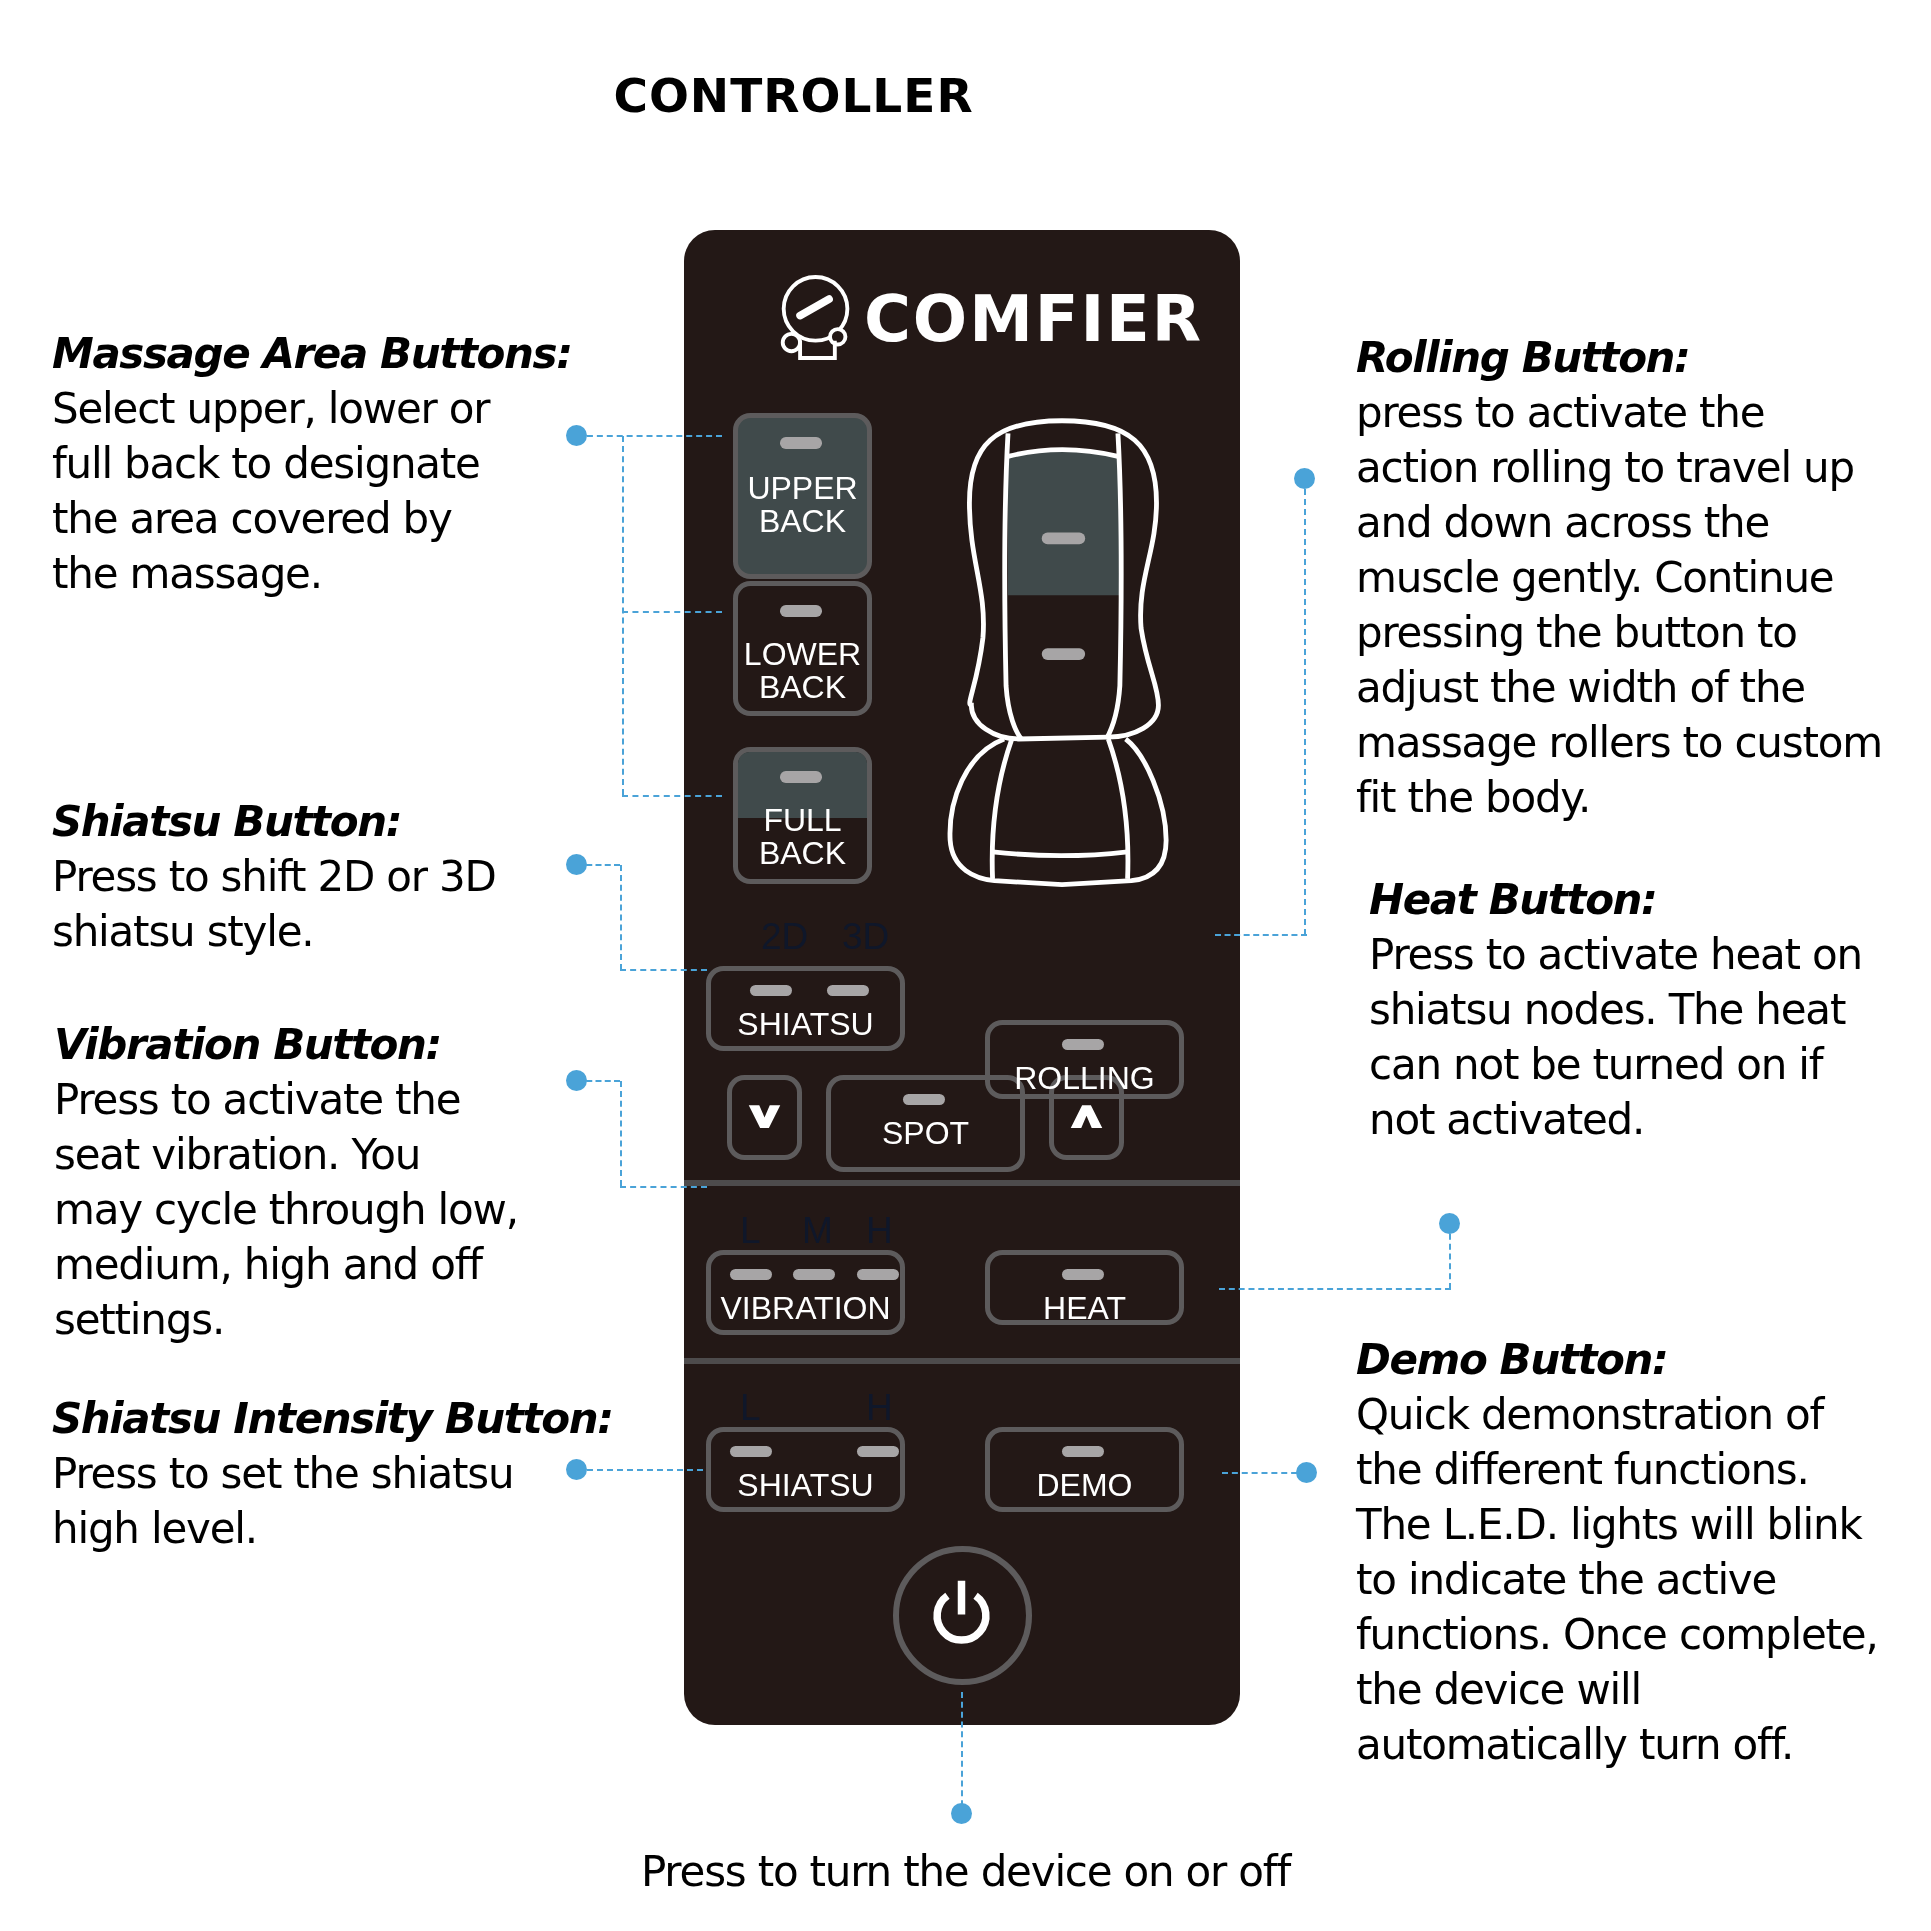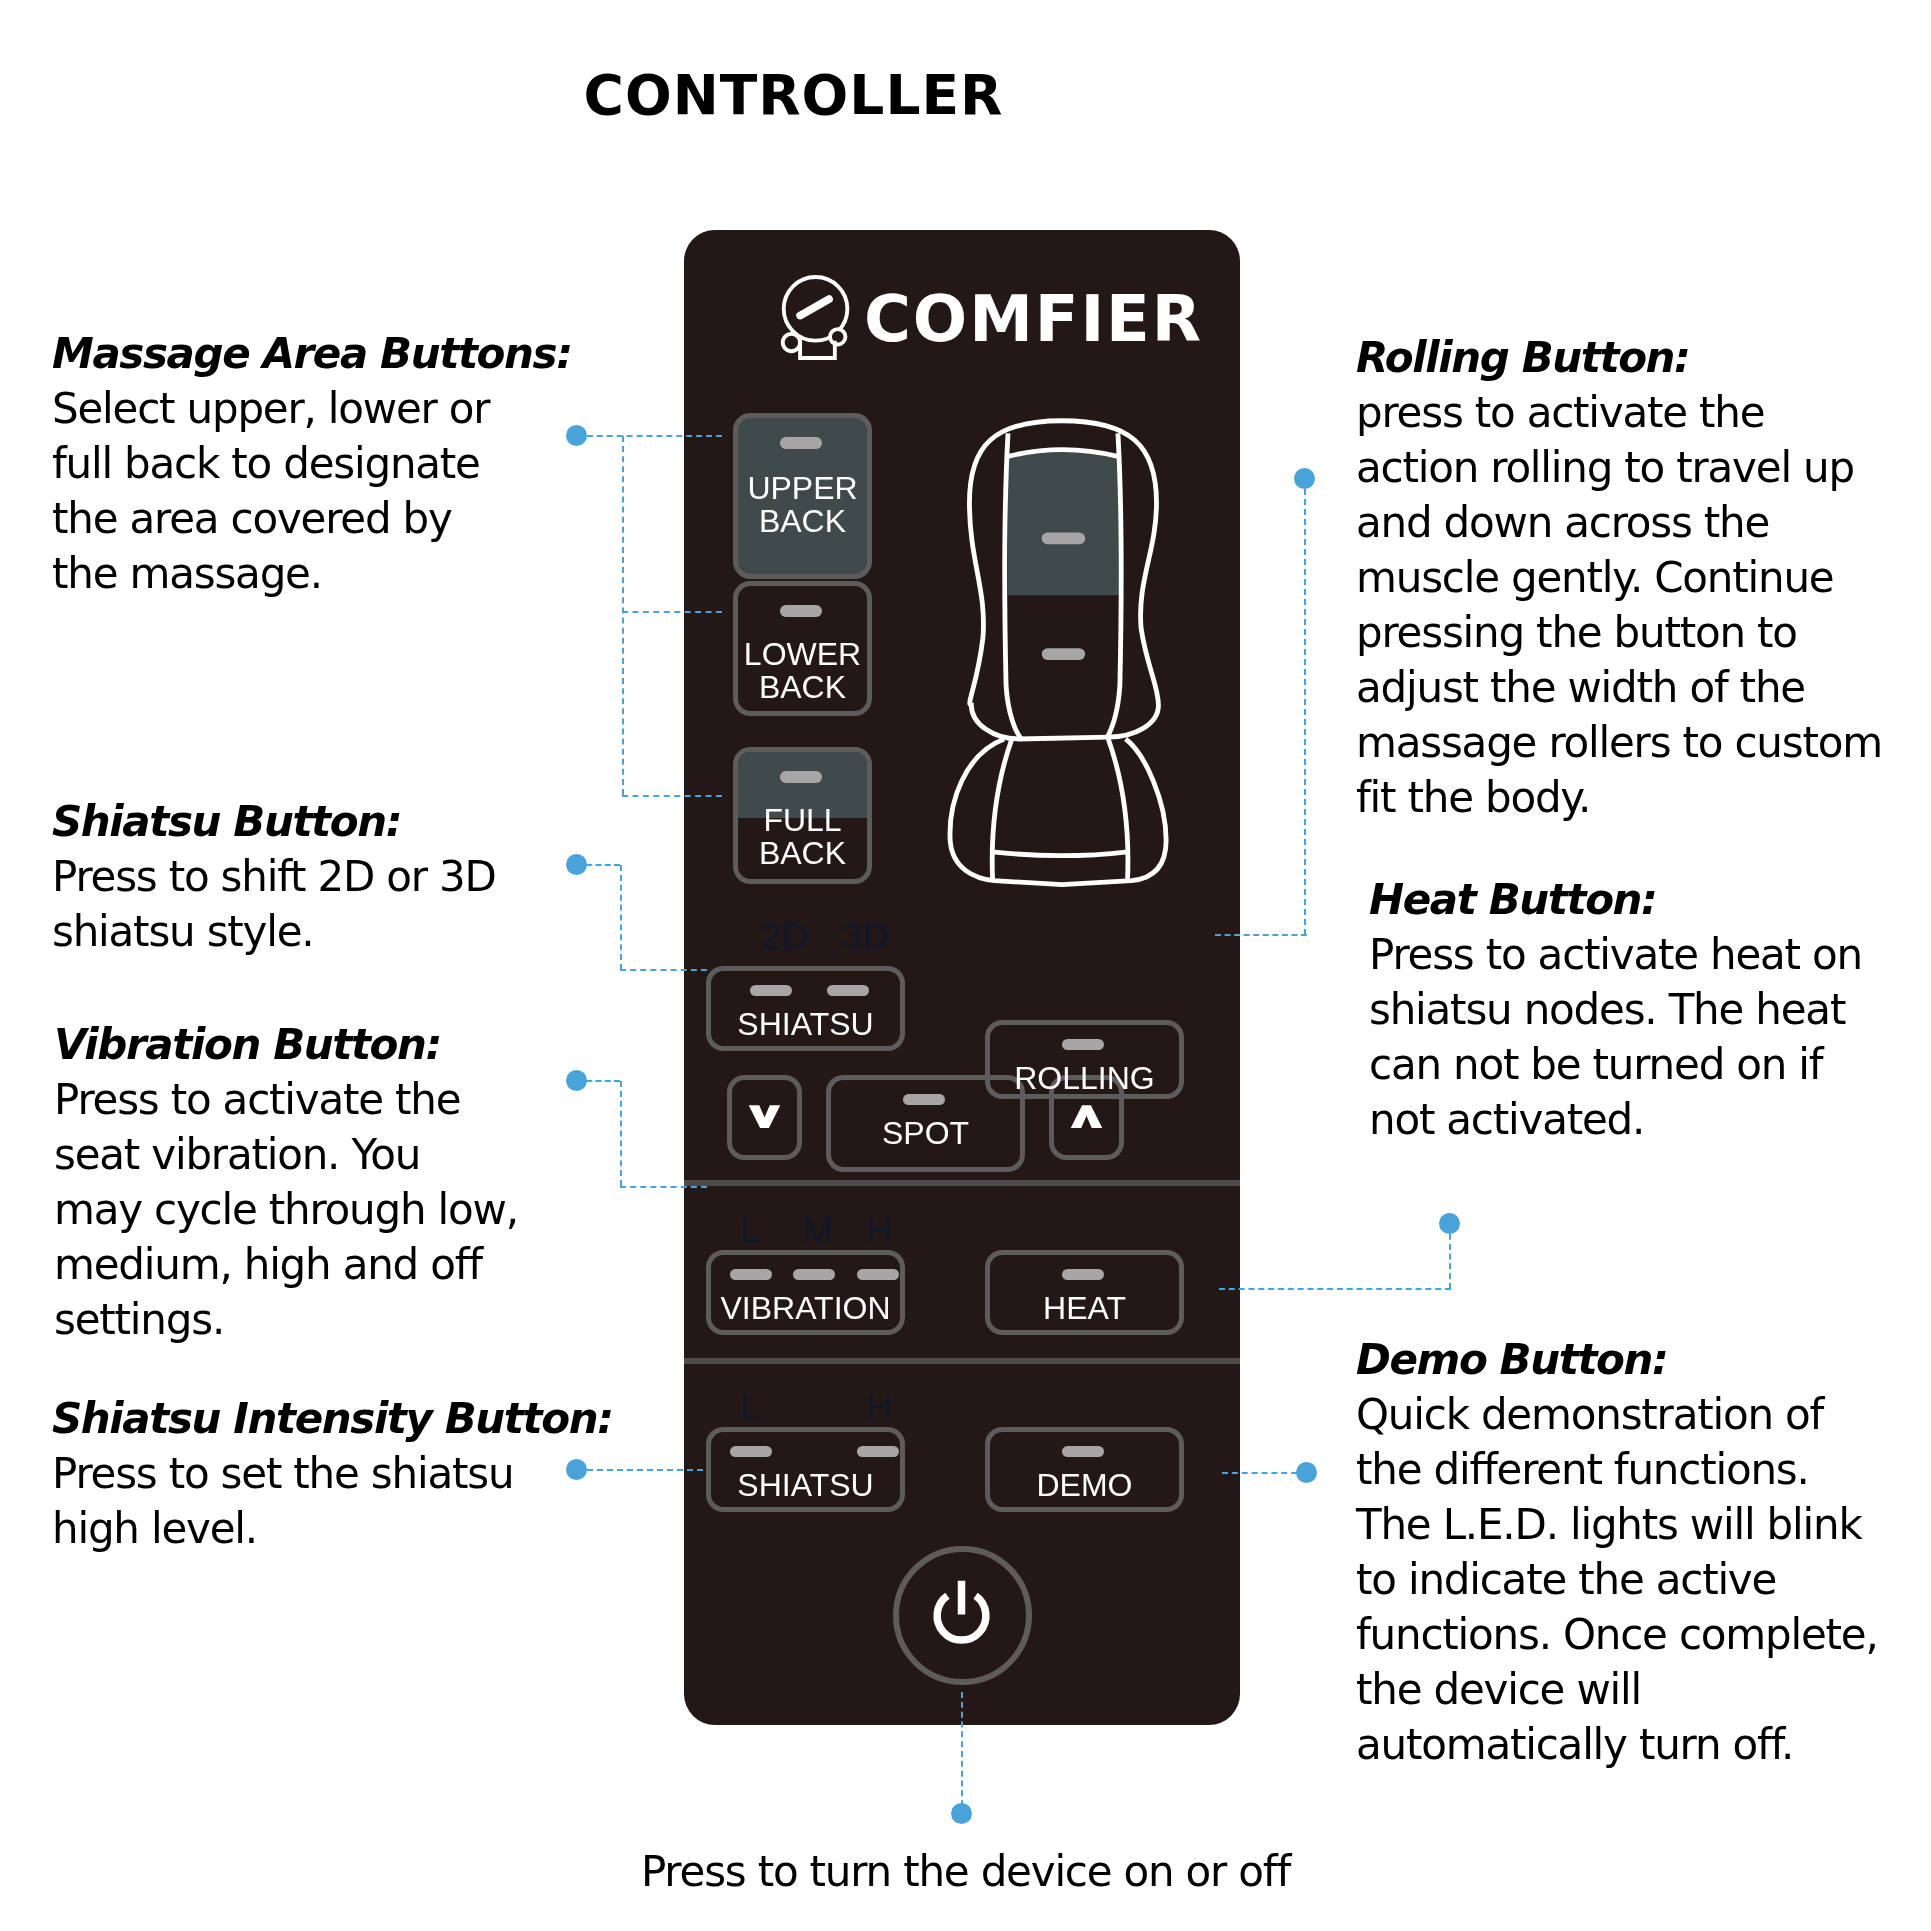"CONTROLLER" .title { font-size: 55px -> 47px }
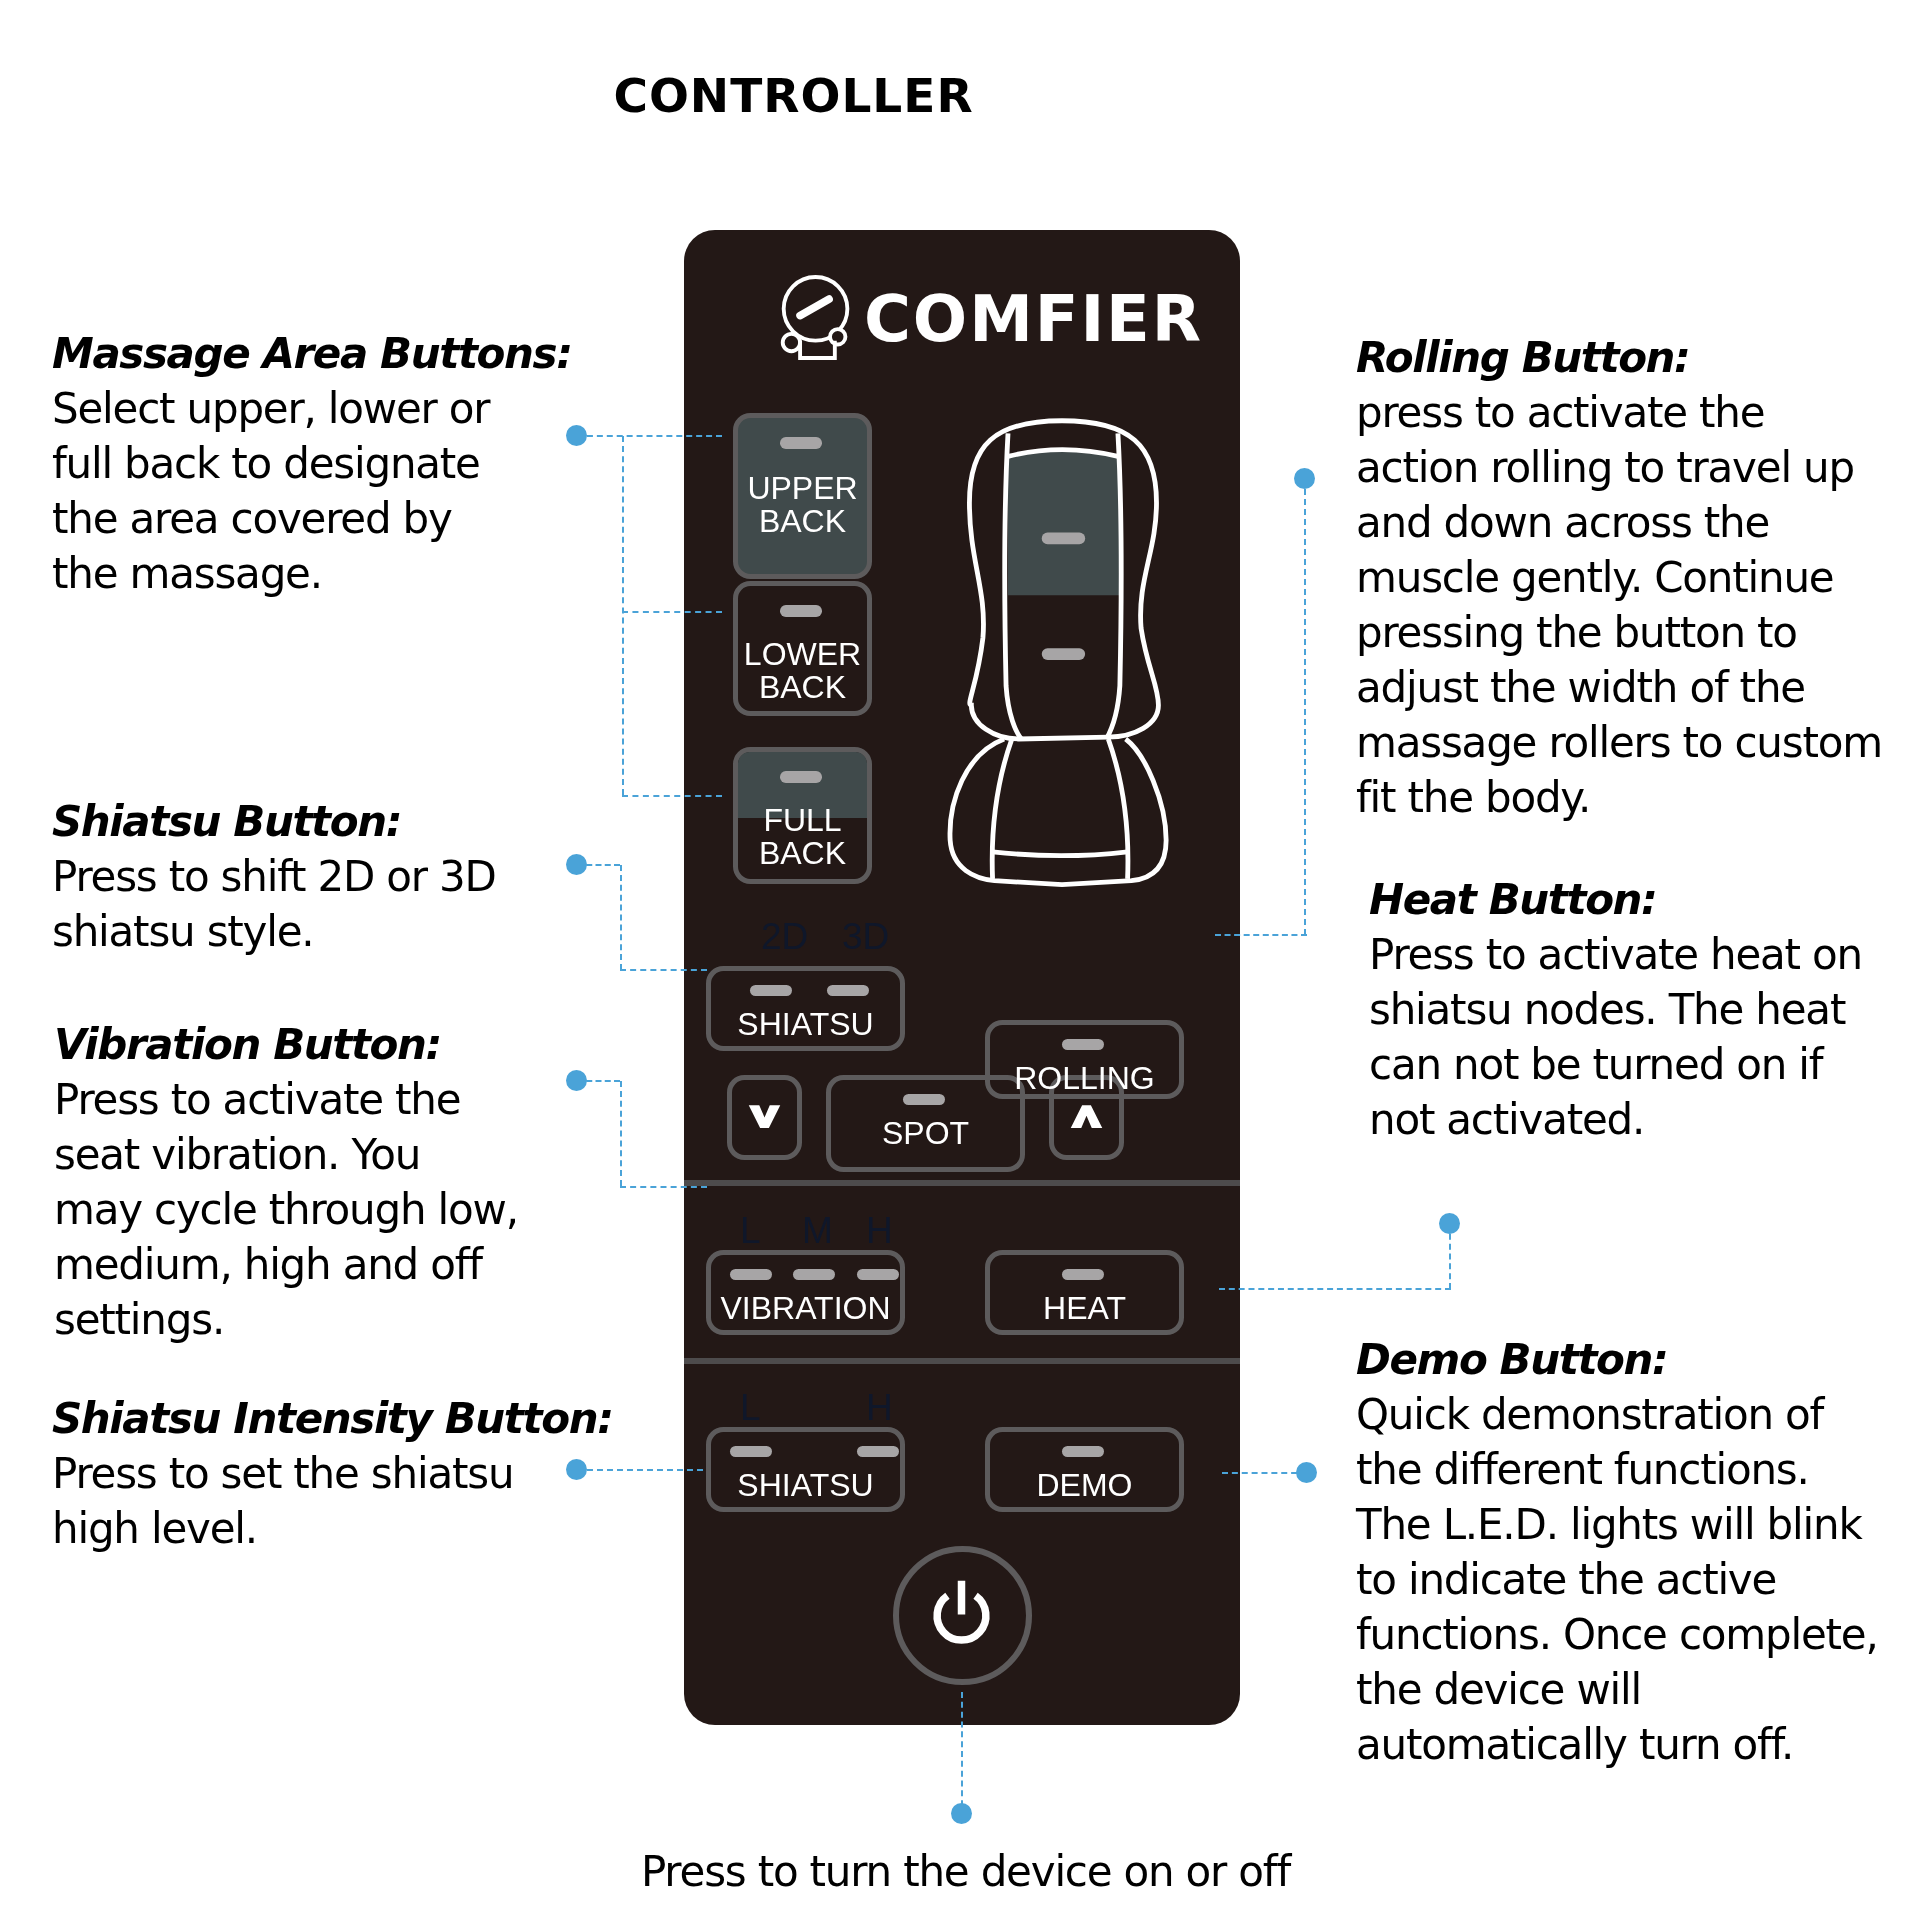"HEAT" div.btn { height: 85px -> 75px }
